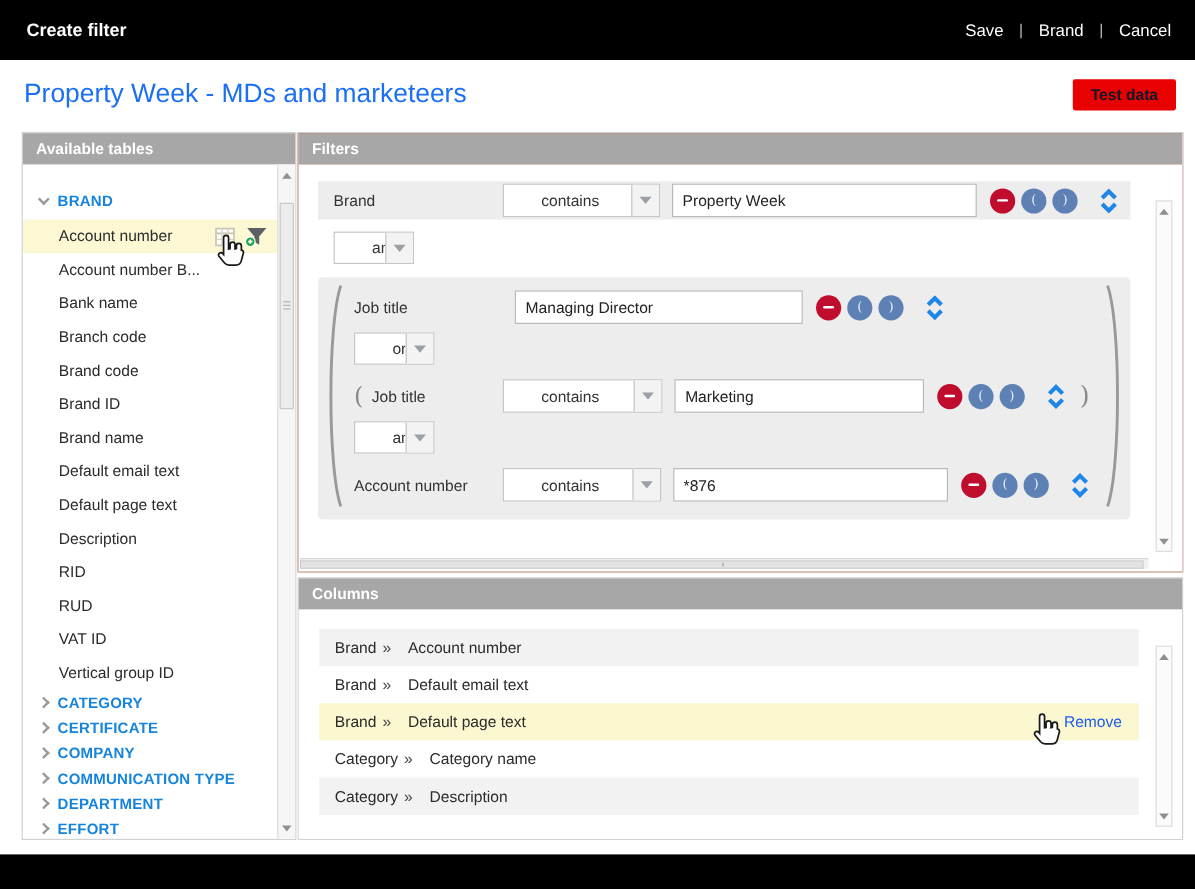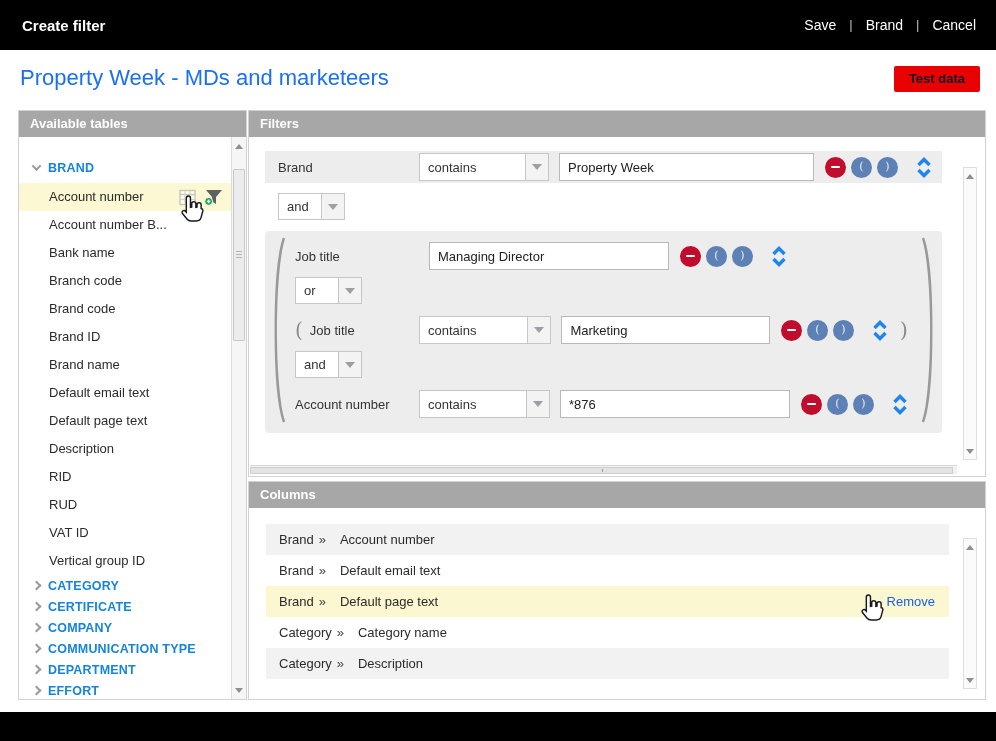"contains" .fsel { padding-left: none -> 23px }
